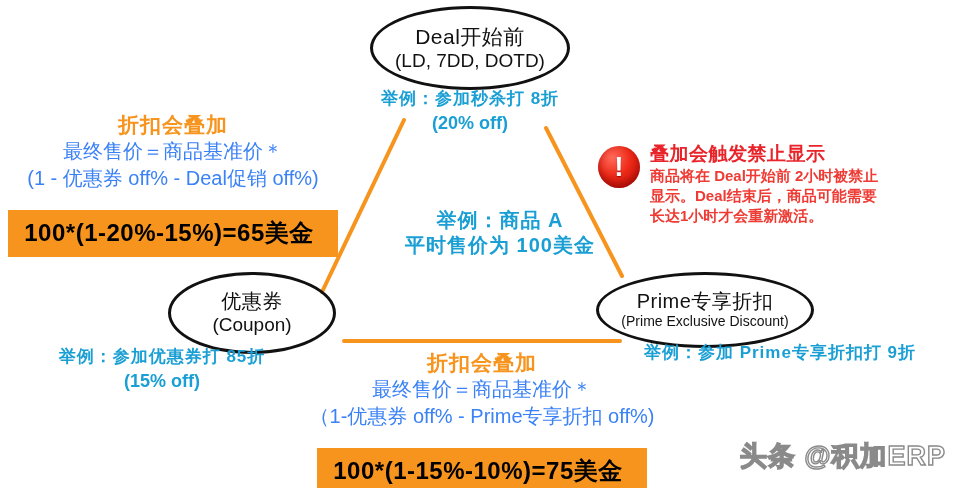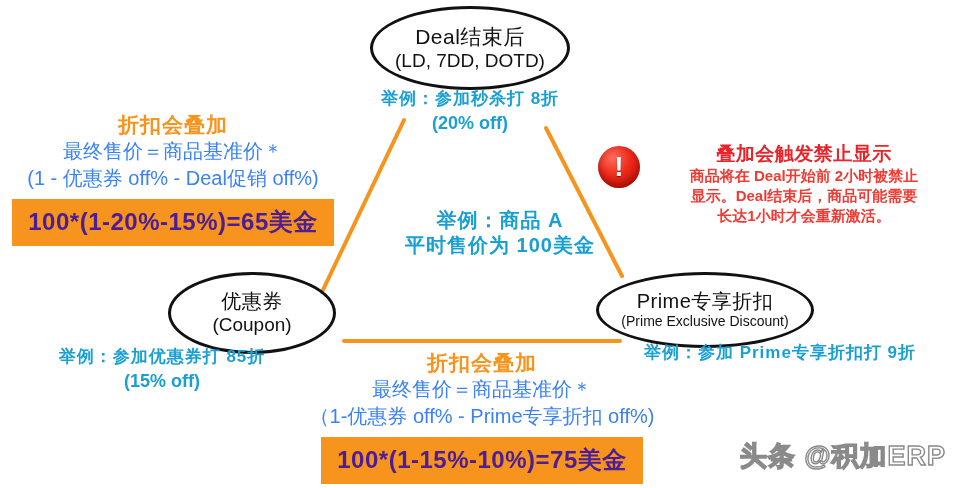"Deal结束后" div.cn { text: Deal结束后 -> Deal开始前 }
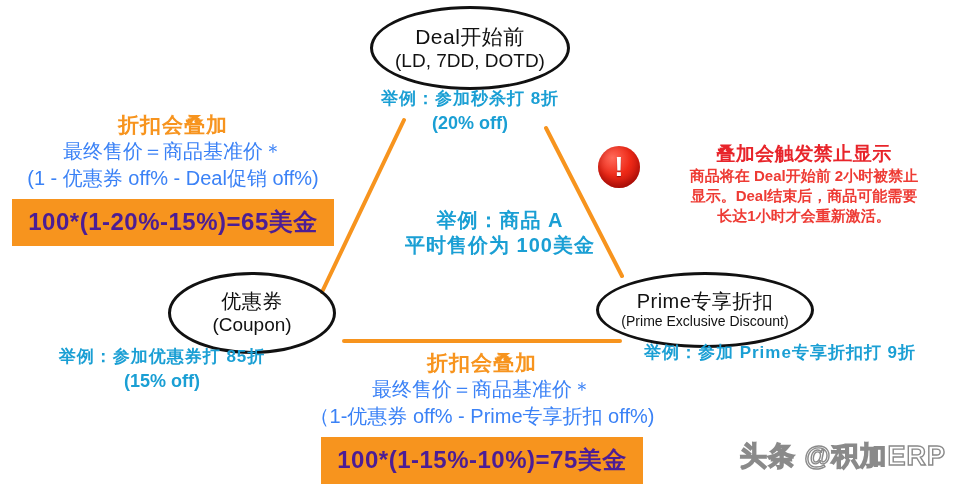"叠加会触发禁止显示" #warn-text { text-align: center -> none }
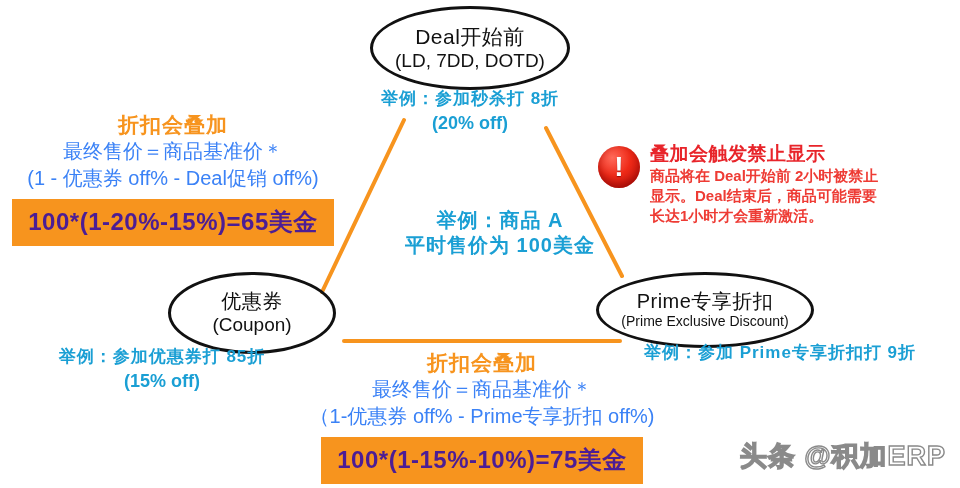"100*(1-20%-15%)=65美金" .formula .chip { color: #4c1d95 -> #000000; margin-top: 7px -> 18px; padding: 7px 16px 8px 16px -> 7px 24px 8px 16px }
